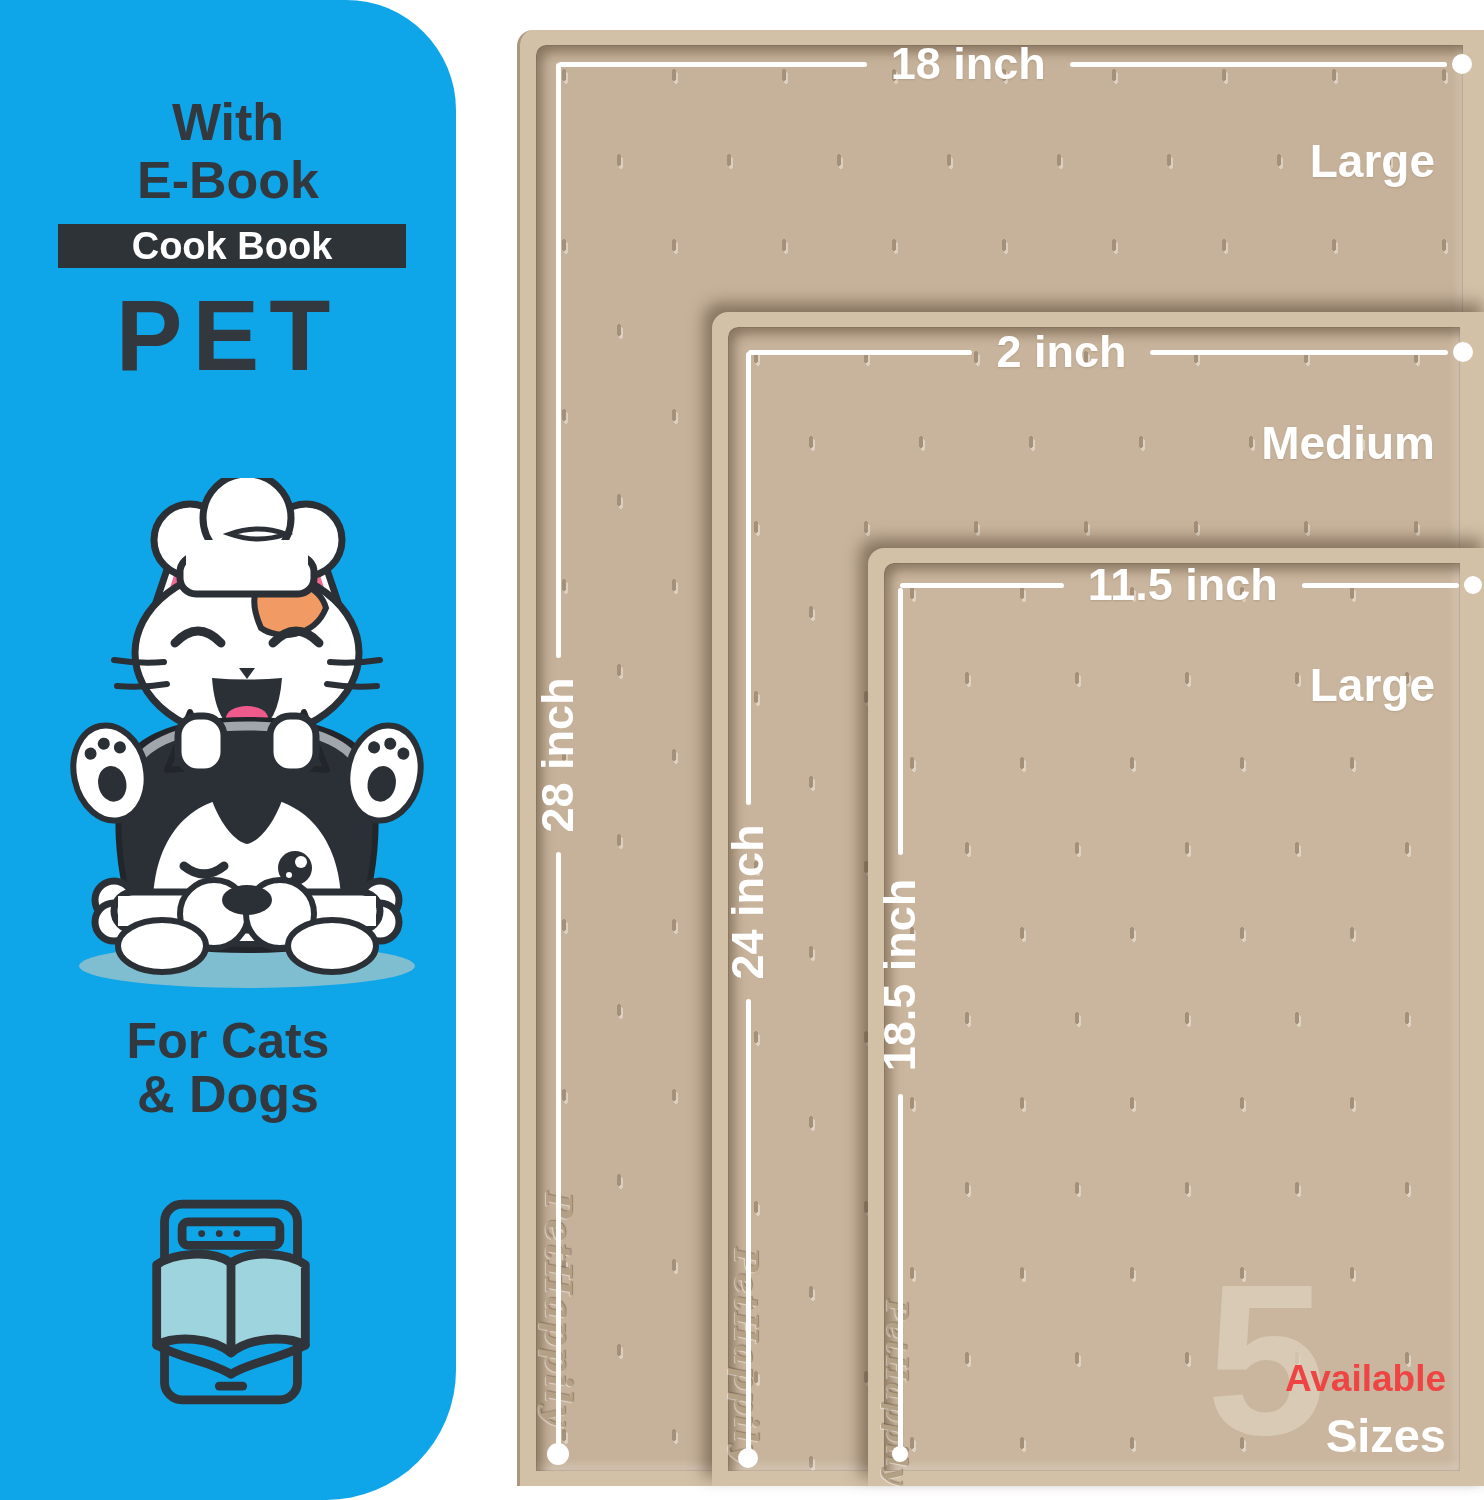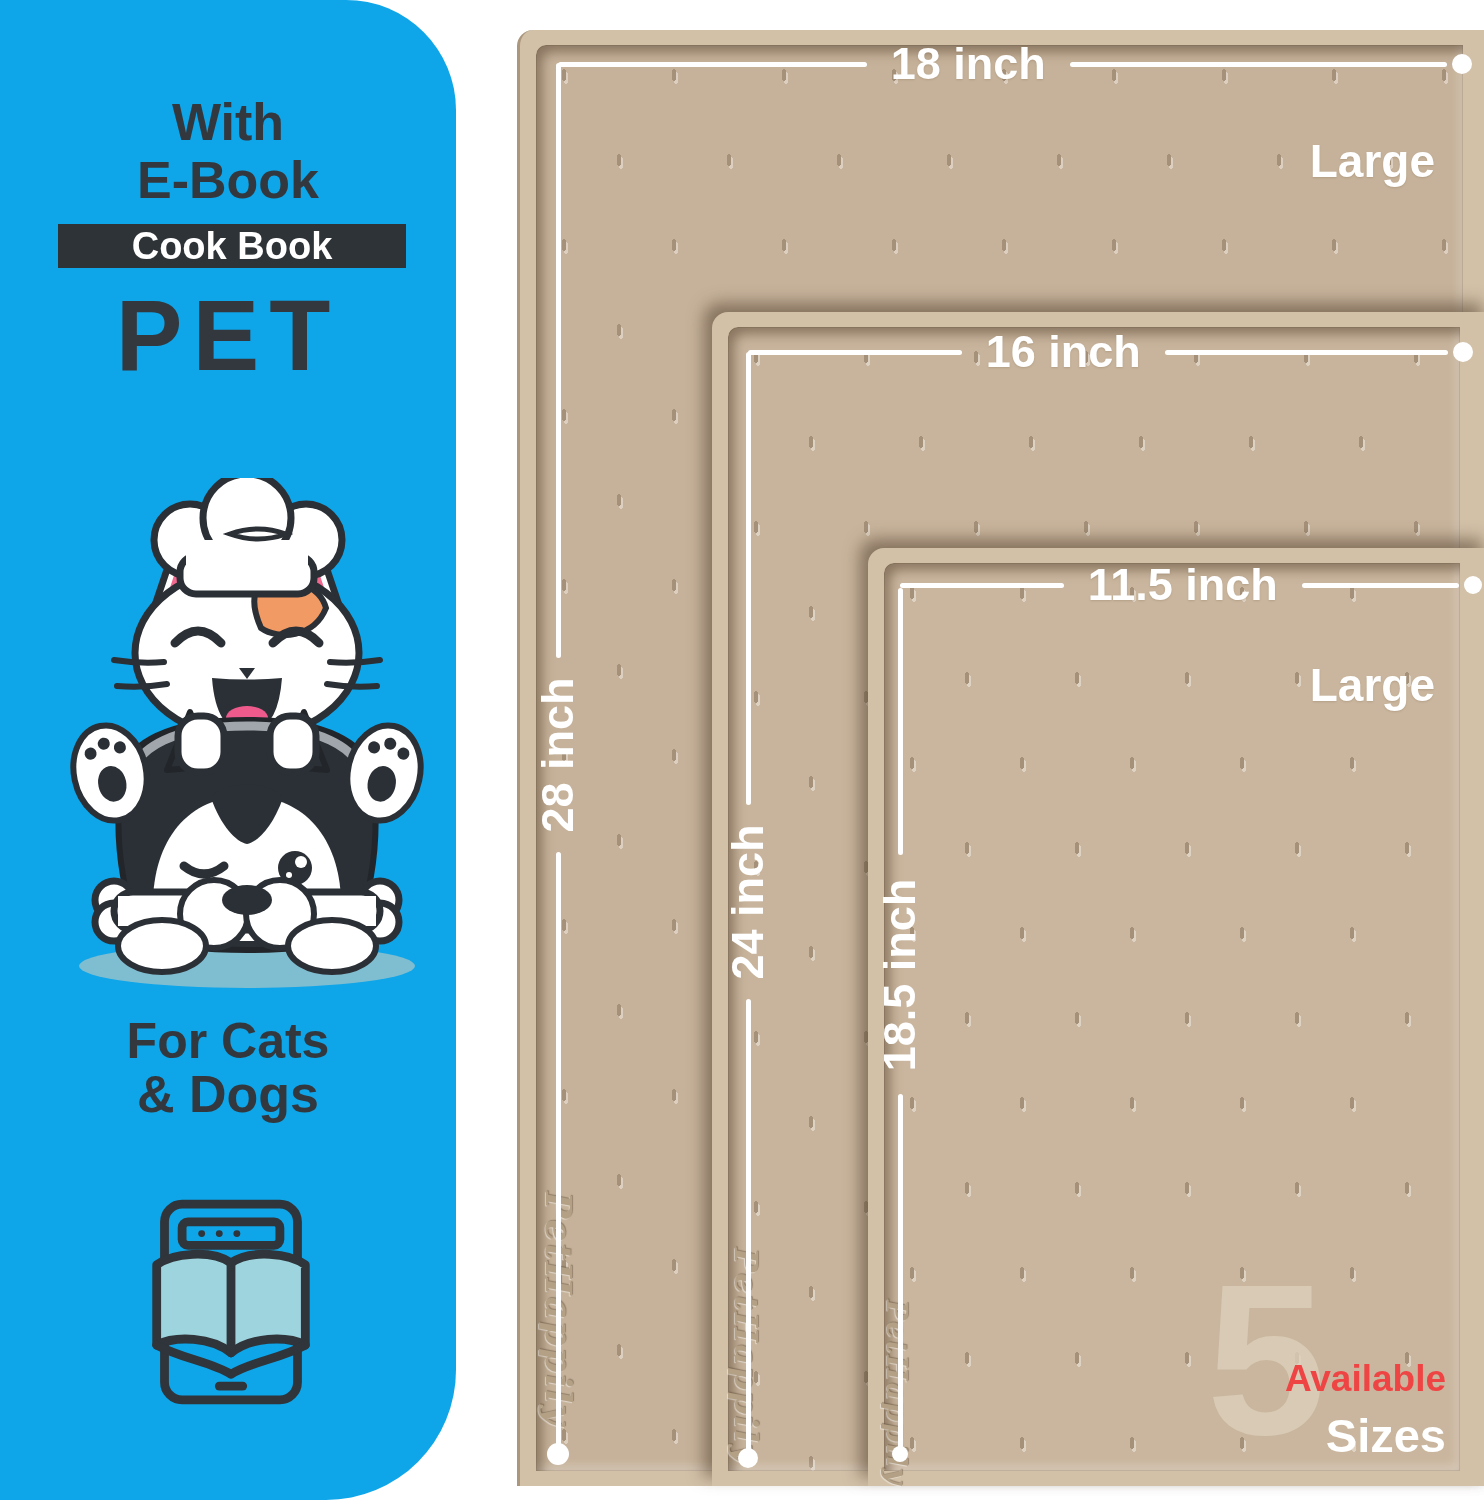"16 inch" div.dim-label { text: 16 -> 2 }
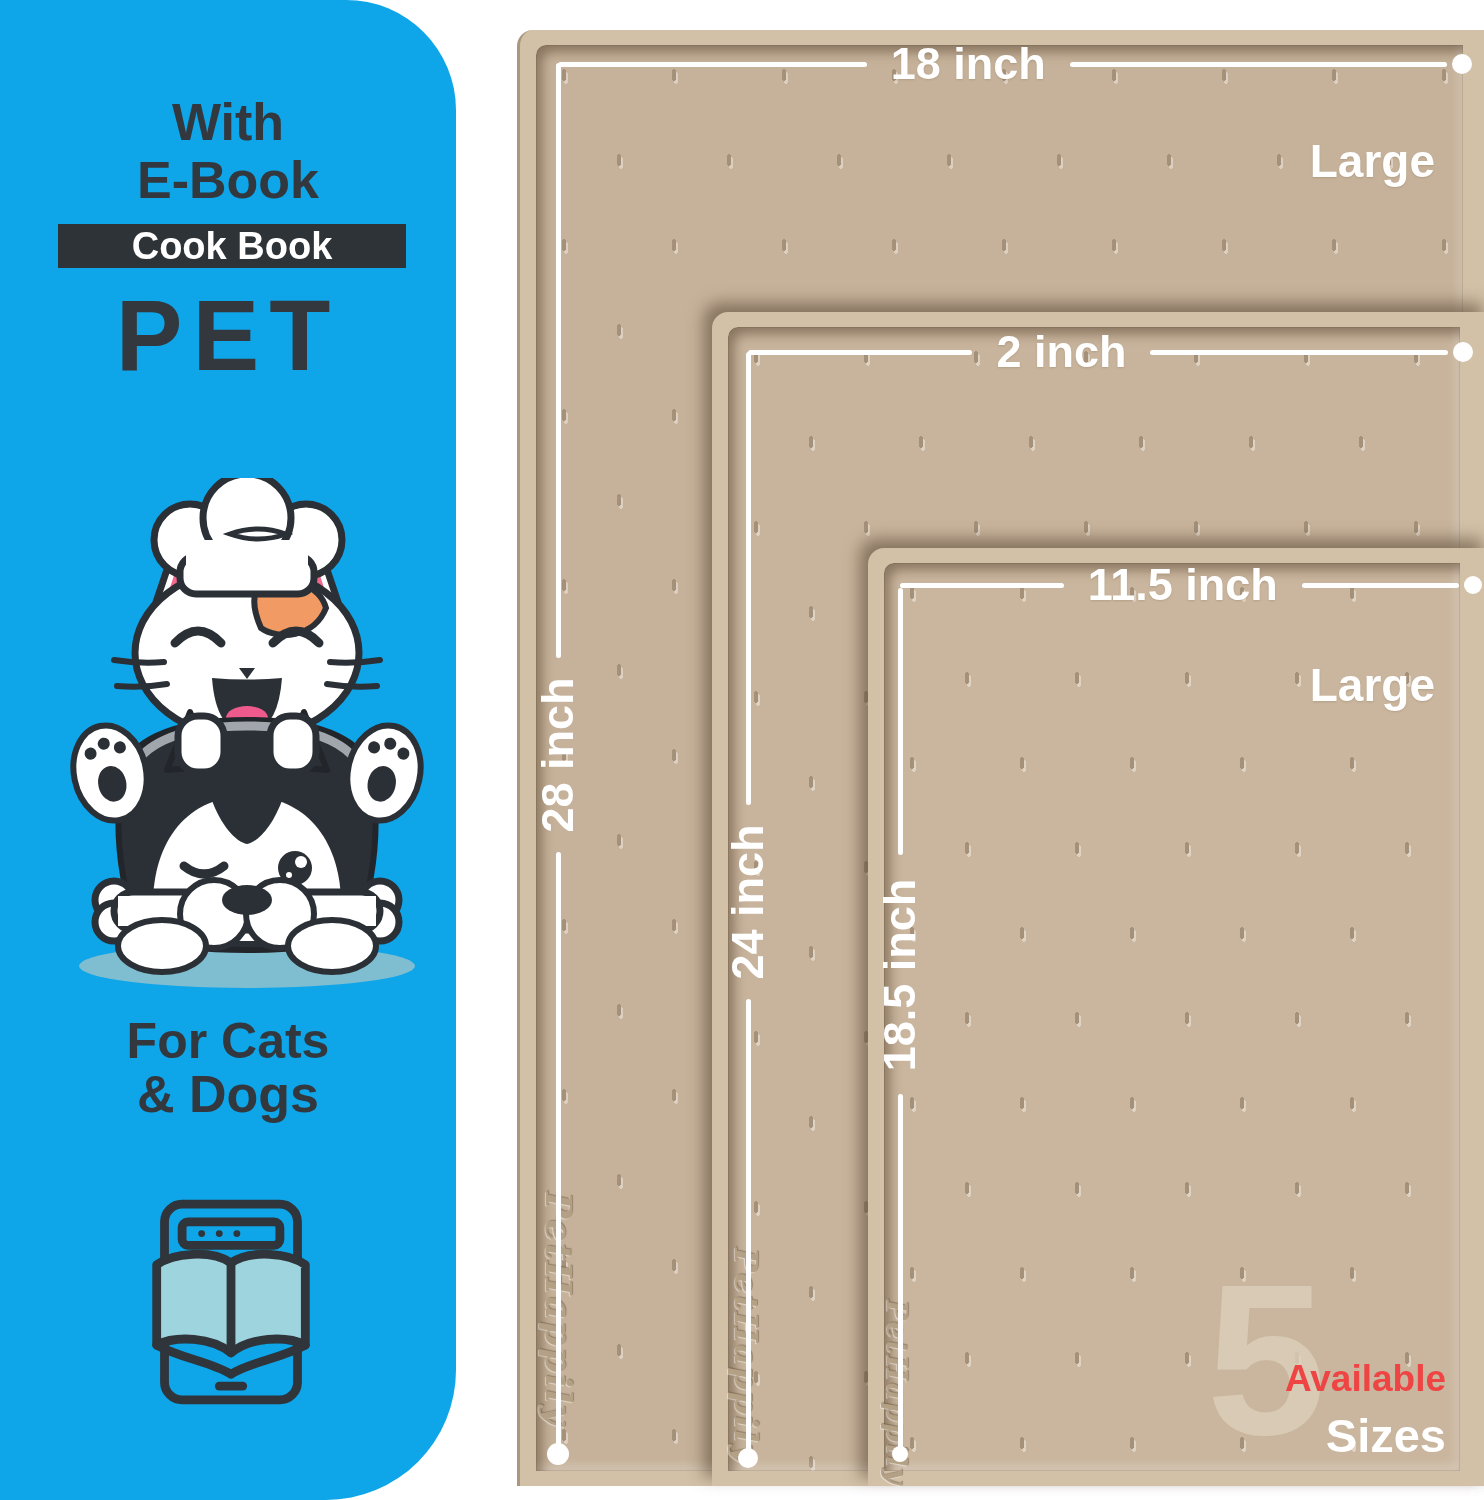"Medium" div.size-label { html: none -> <div>Medium</div> }
